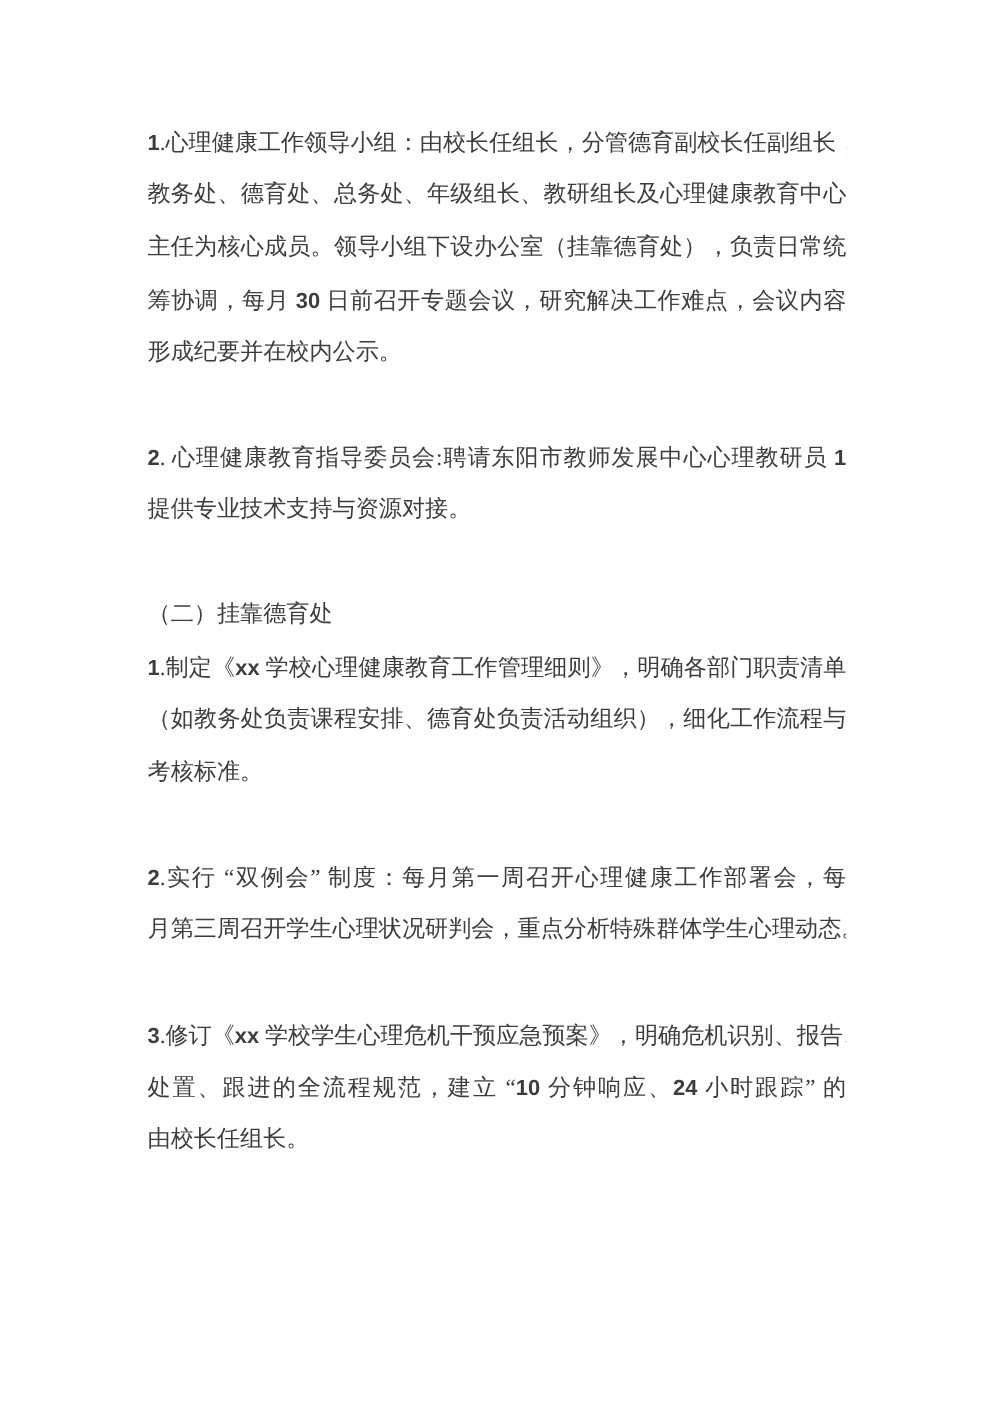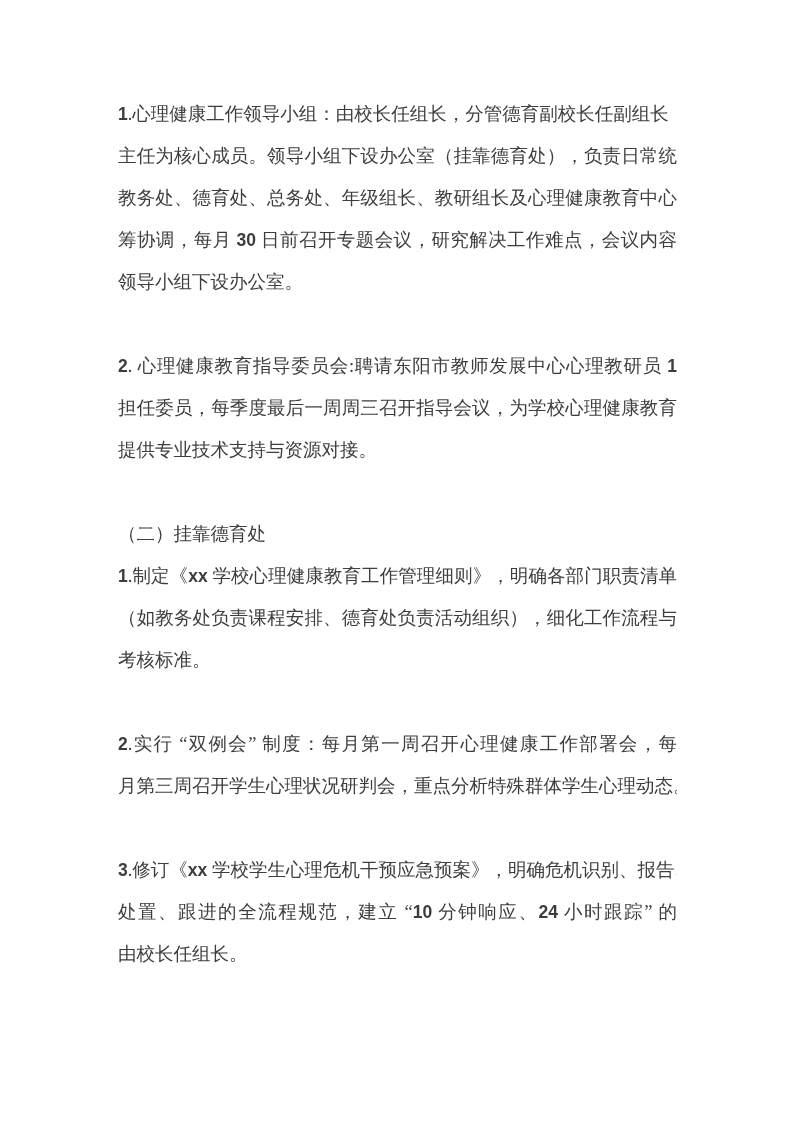"主任为核心成员。领导小组下设办公室（挂靠德育处），负责日常统" span.line { order: before "教务处、德育处、总务处、年级组长、教研组长及心理健康教育中心" -> after "教务处、德育处、总务处、年级组长、教研组长及心理健康教育中心" }
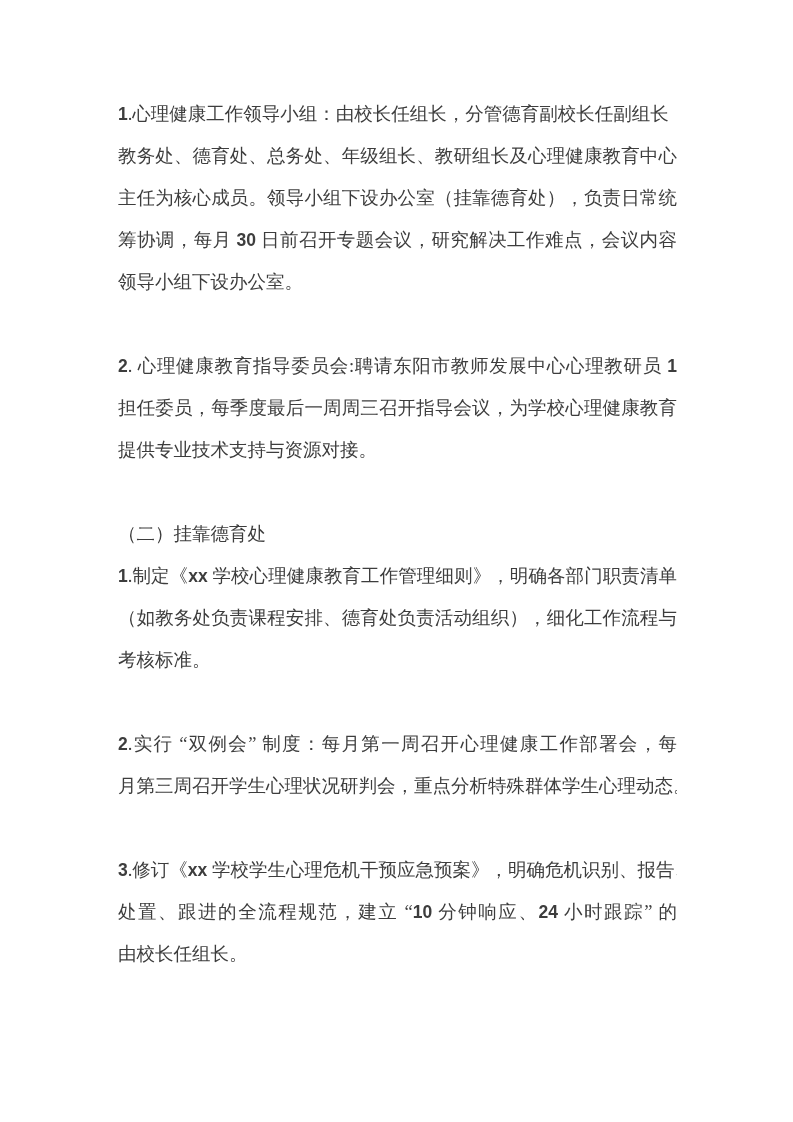"领导小组下设办公室。" span.line { text: 领导小组下设办公室 -> 形成纪要并在校内公示 }
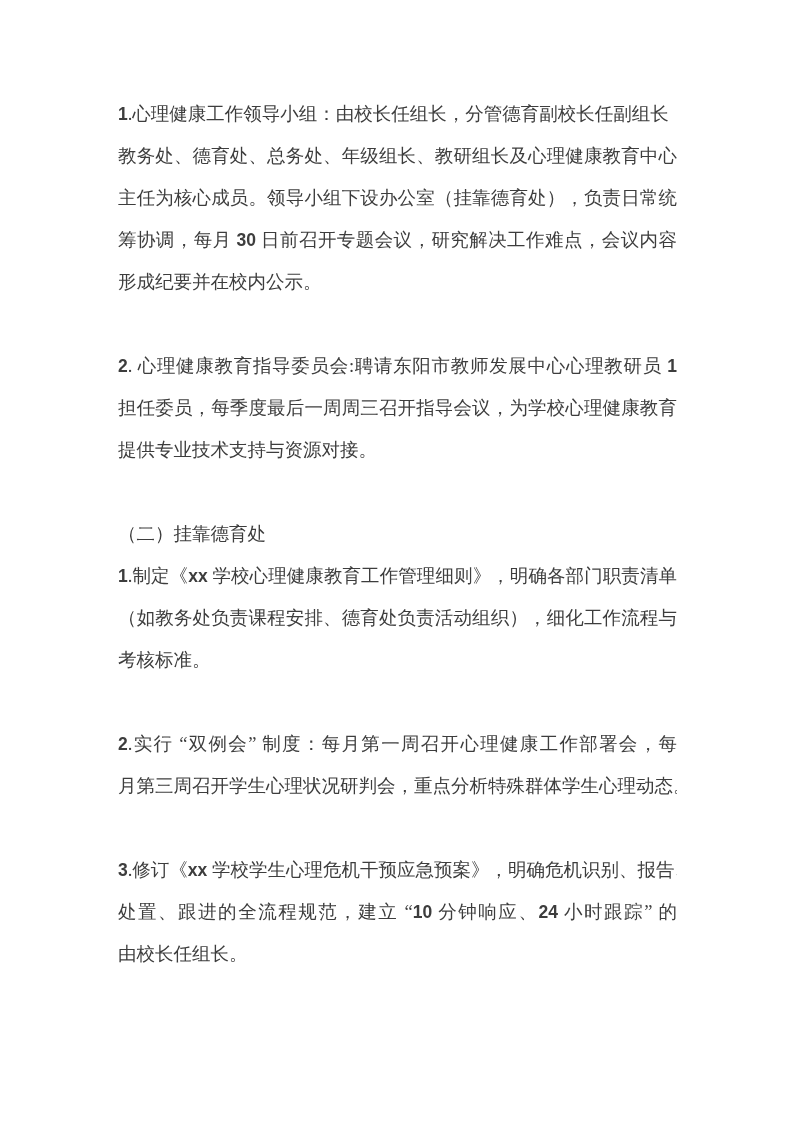"担任委员，每季度最后一周周三召开指导会议，为学校心理健康教育" span.line { html: <span>担任委员，每季度最后一周周三召开指导会议，为学校心理健康教育</span> -> none }
